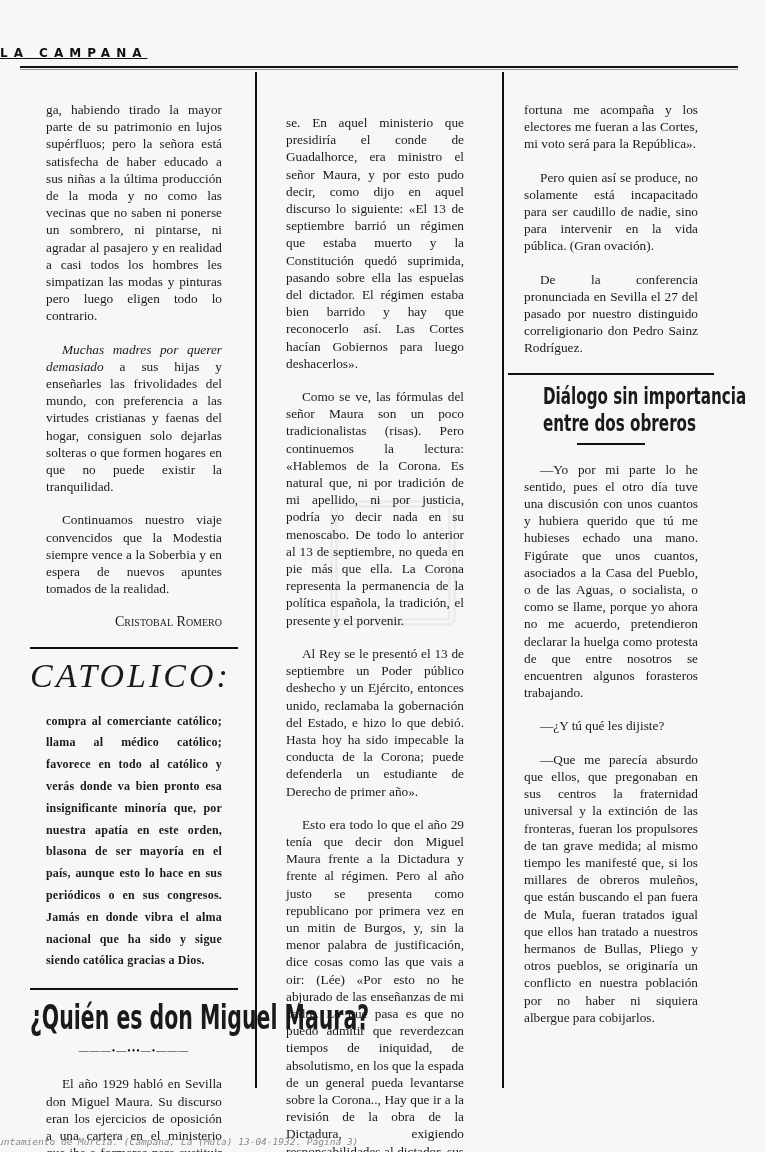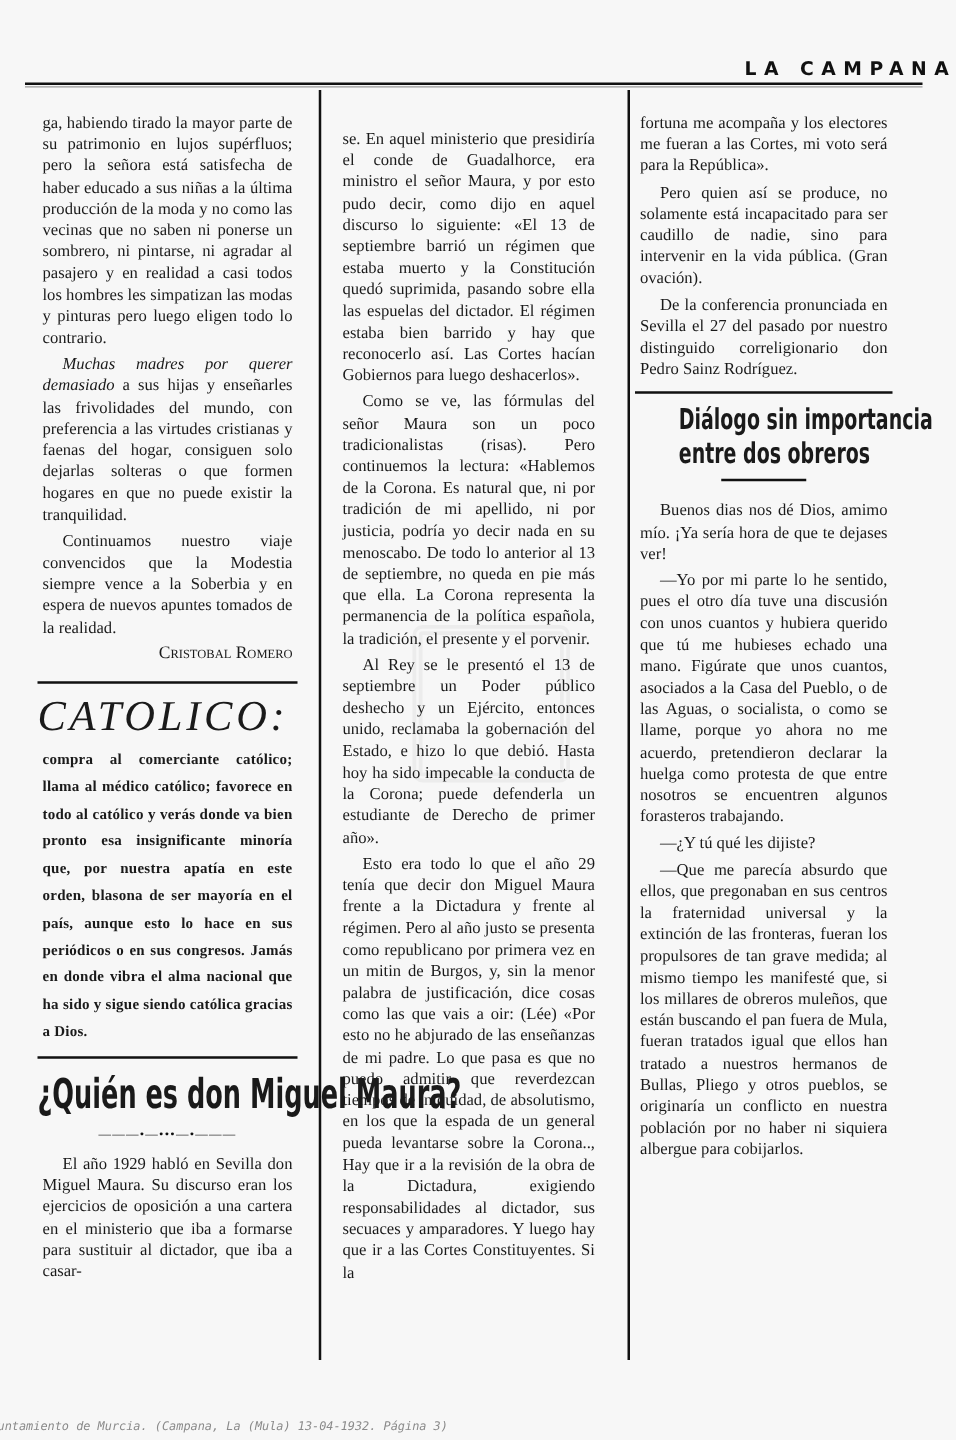"LA CAMPANA" .masthead { font-size: 15px -> 12px; text-align: right -> left; text-decoration: none -> underline }
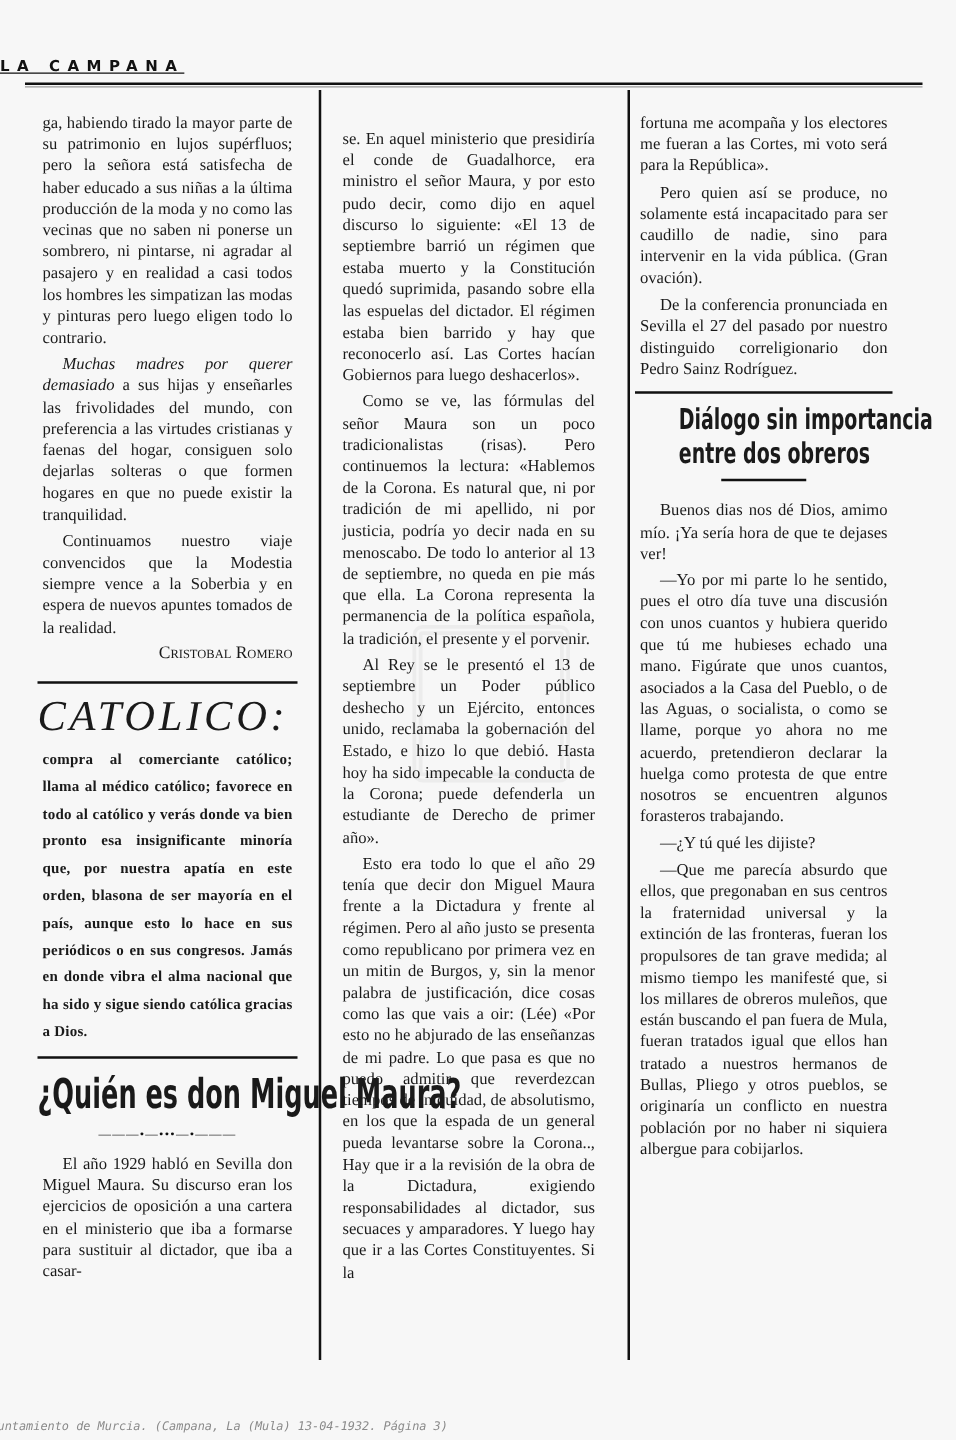"ga, habiendo tirado la mayor" .col p { margin: 4px -> 16px }
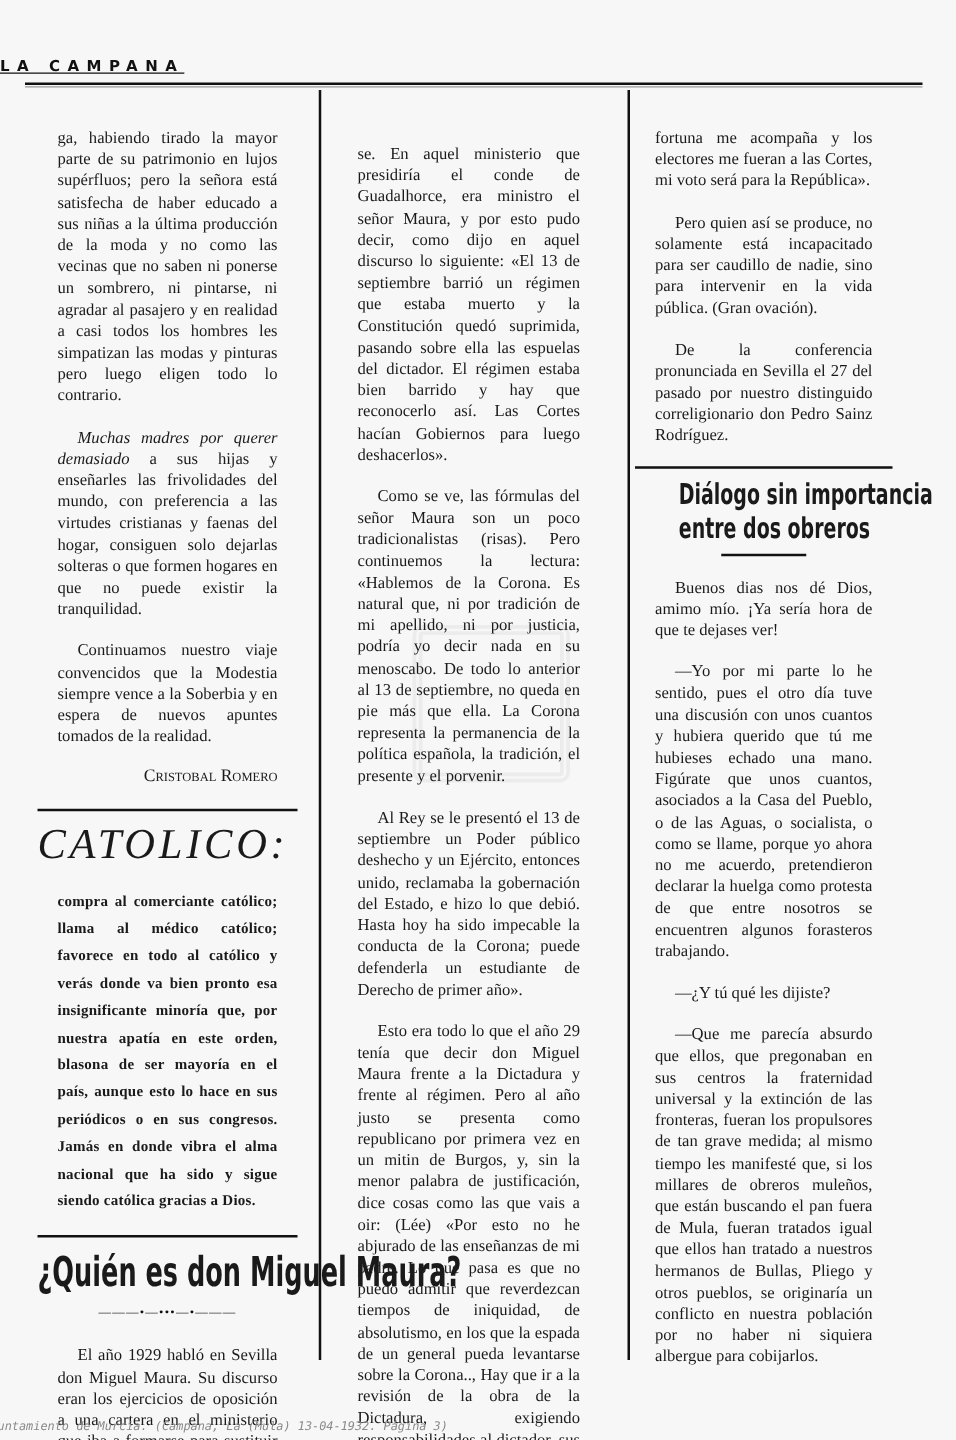"Buenos dias nos dé Dios," p.ind { html: <p>Buenos dias nos dé Dios, amimo mío. ¡Ya sería hora de que te dejases ver!</p> -> none }
